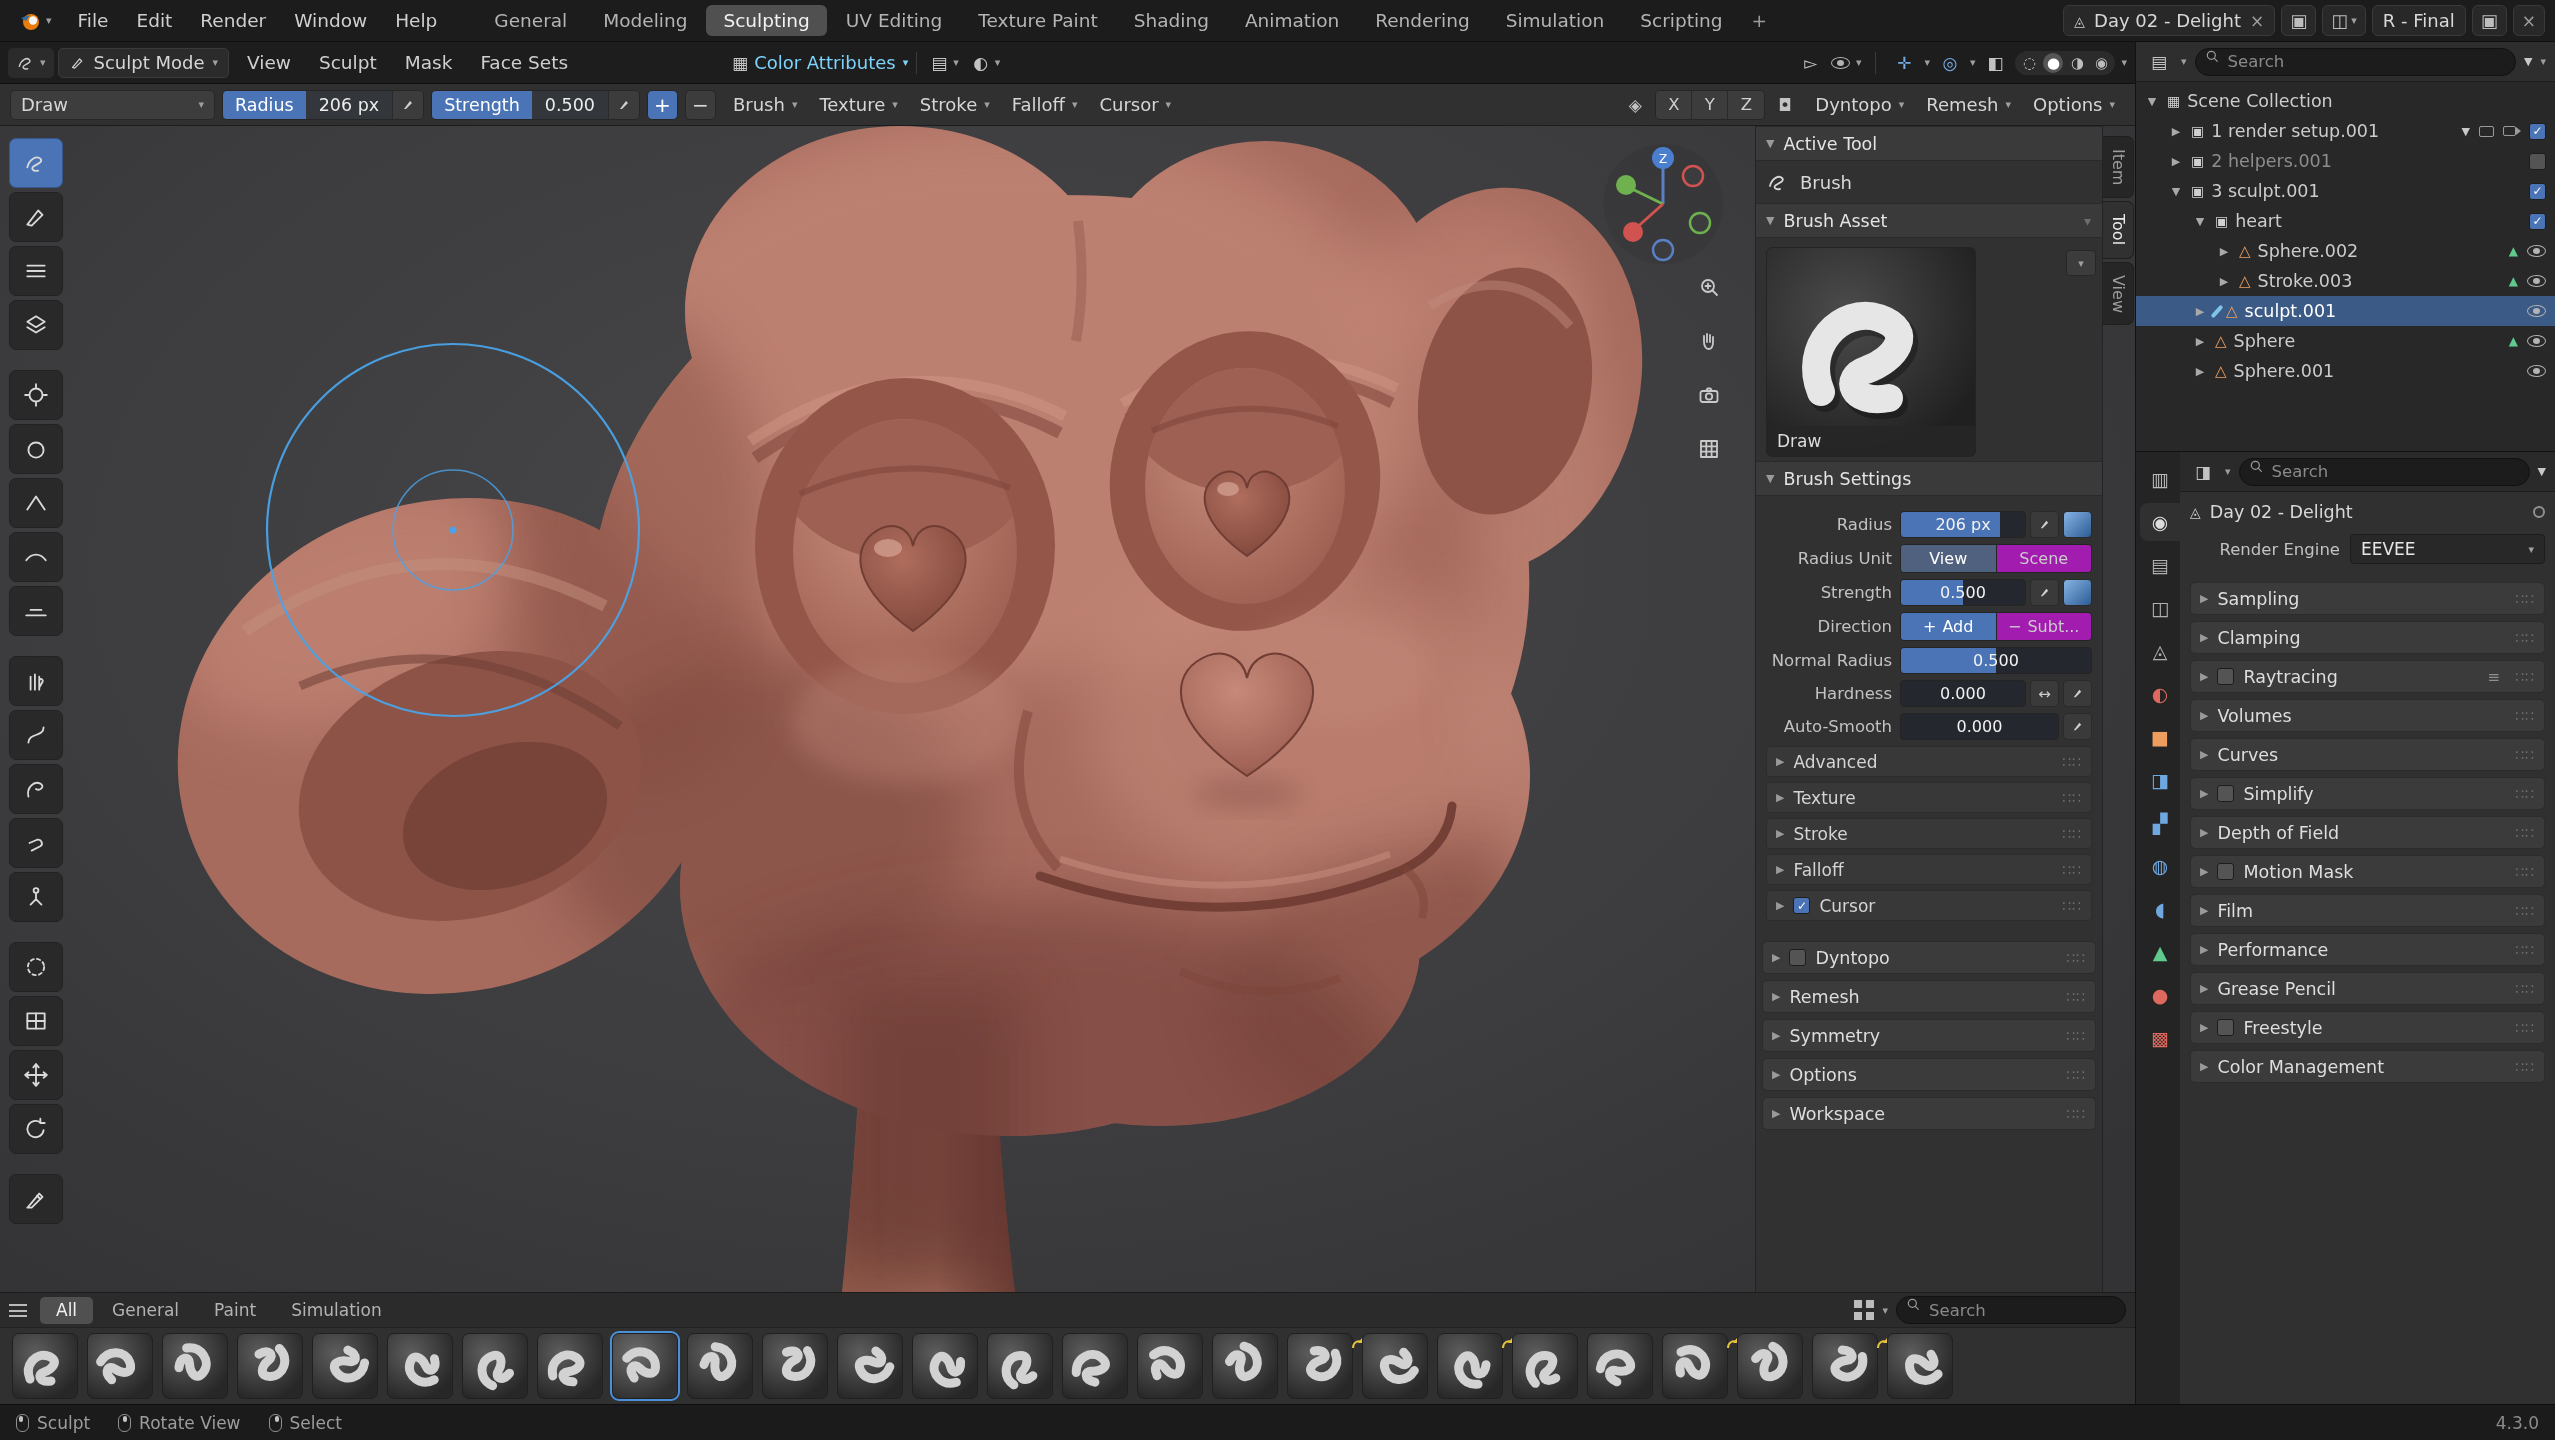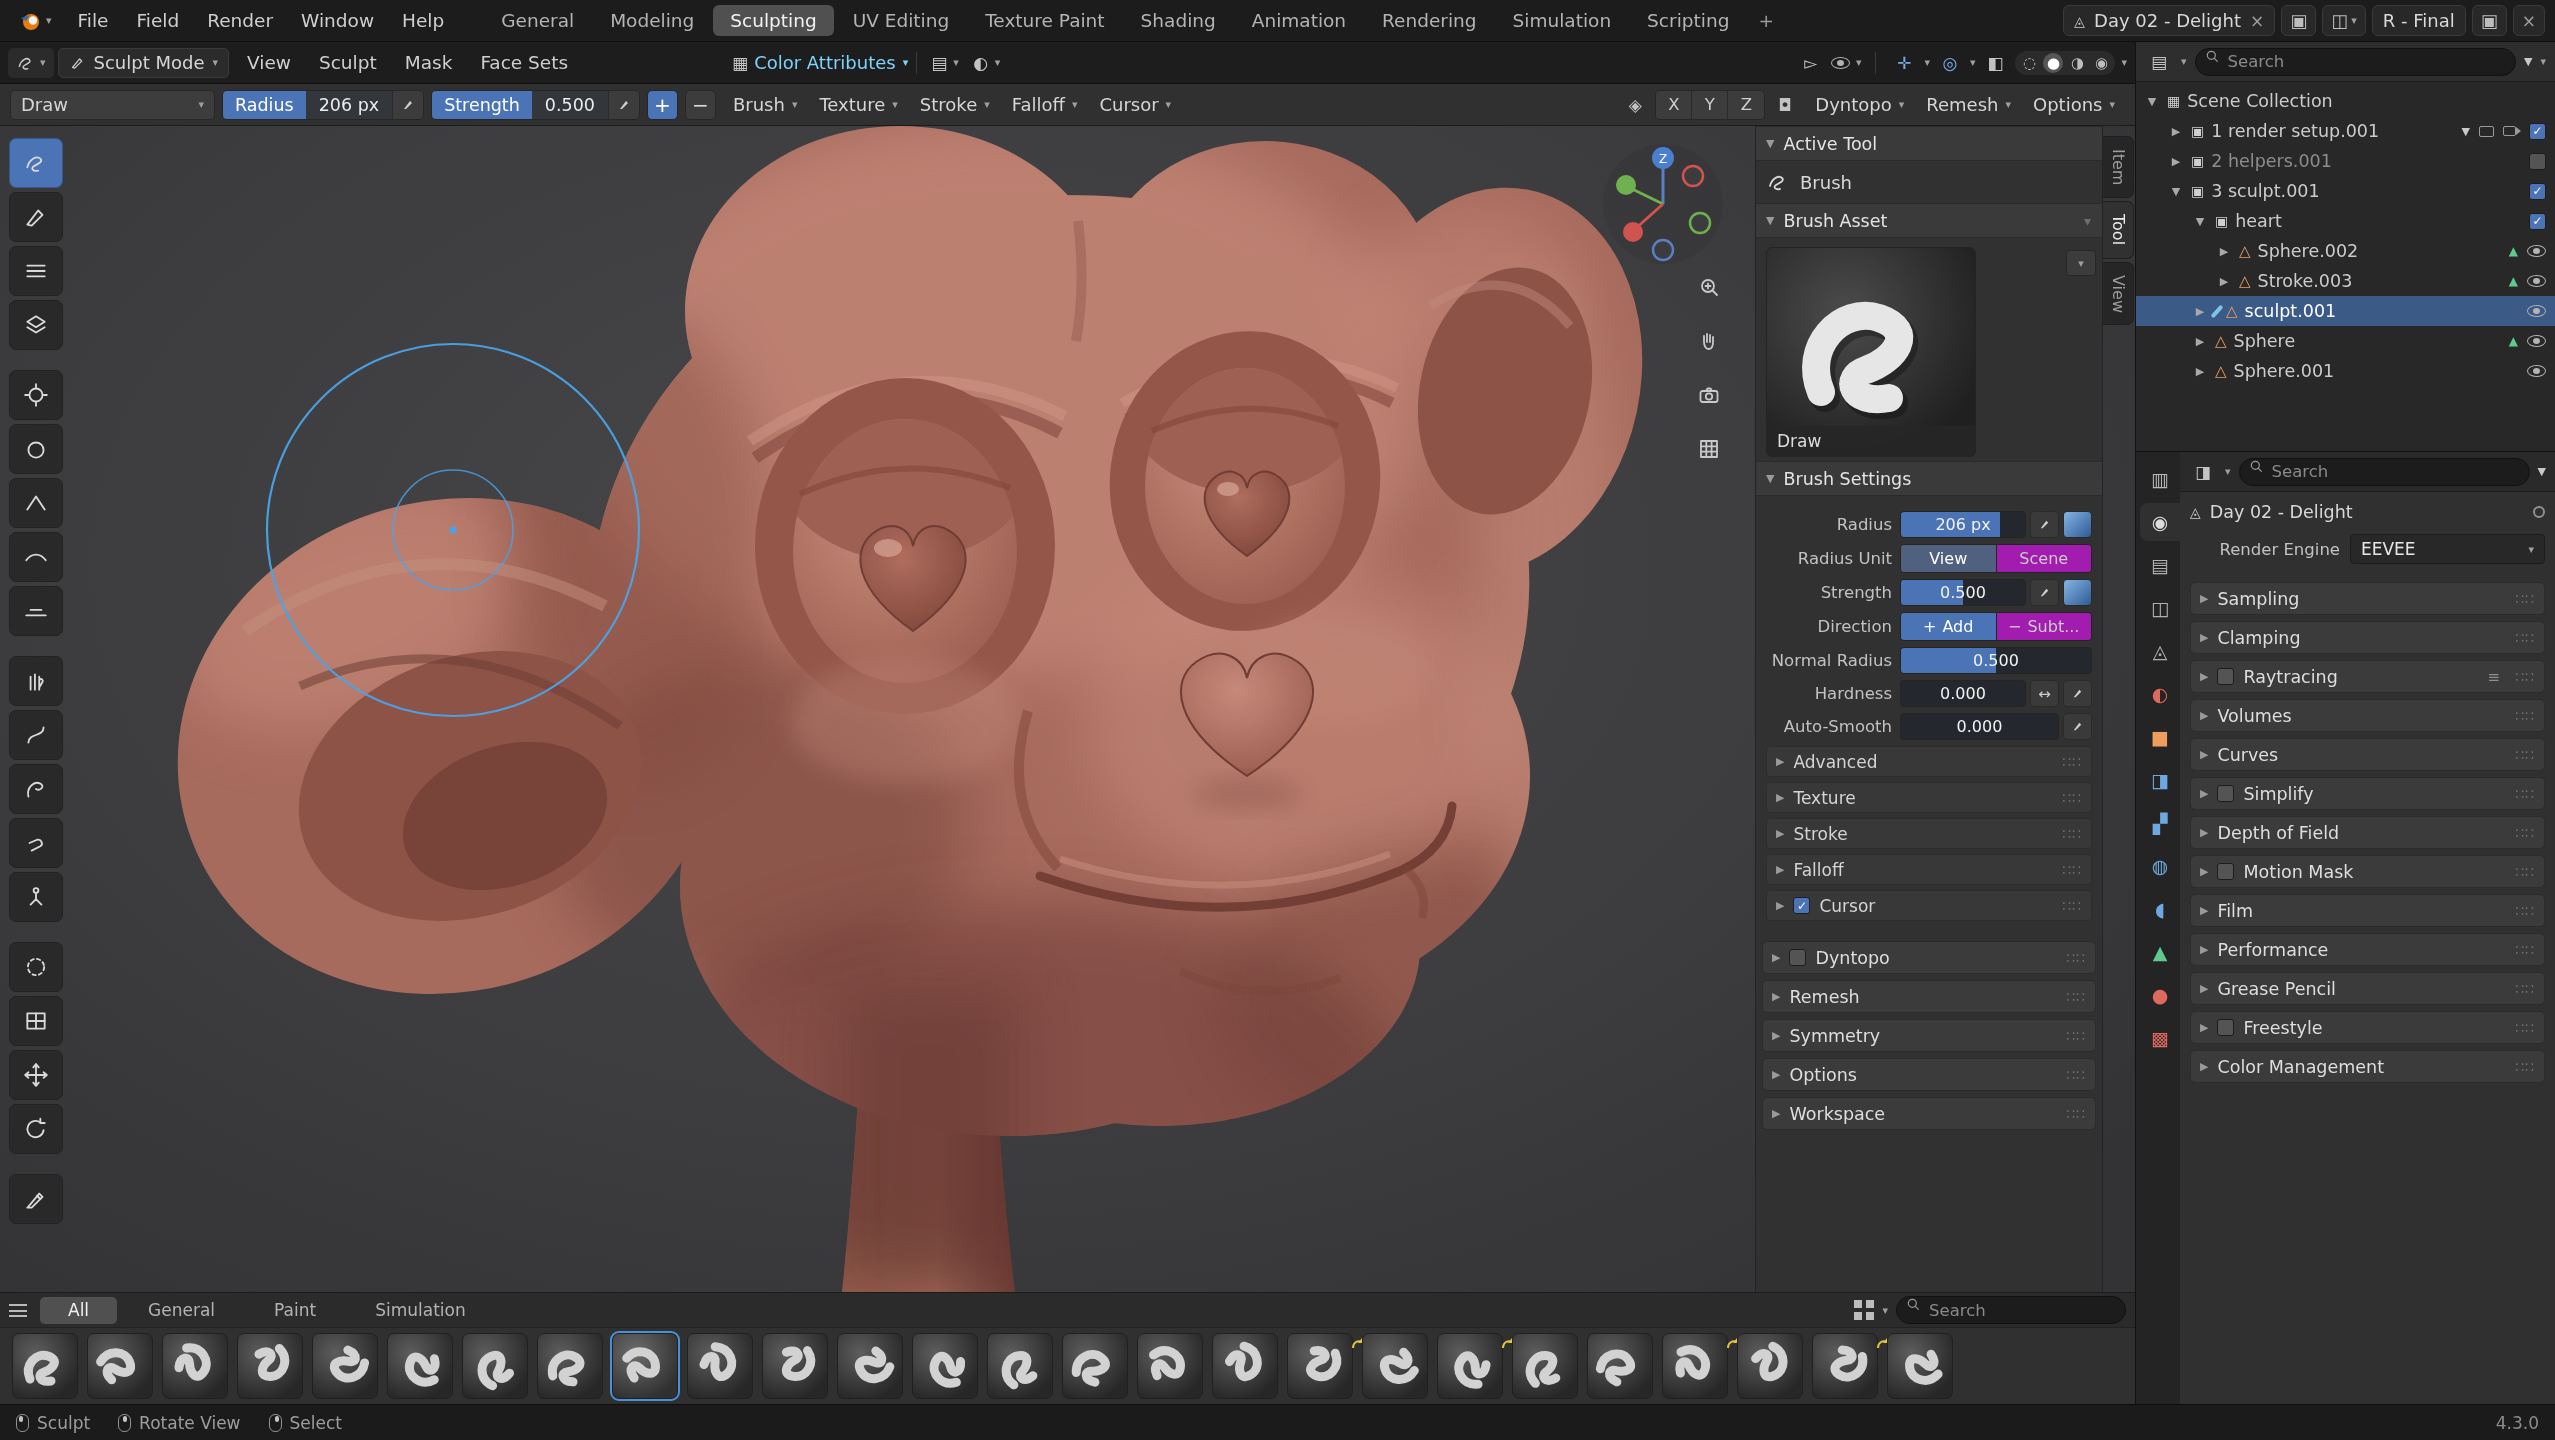"Field" div.menu-btn { text: Field -> Edit }
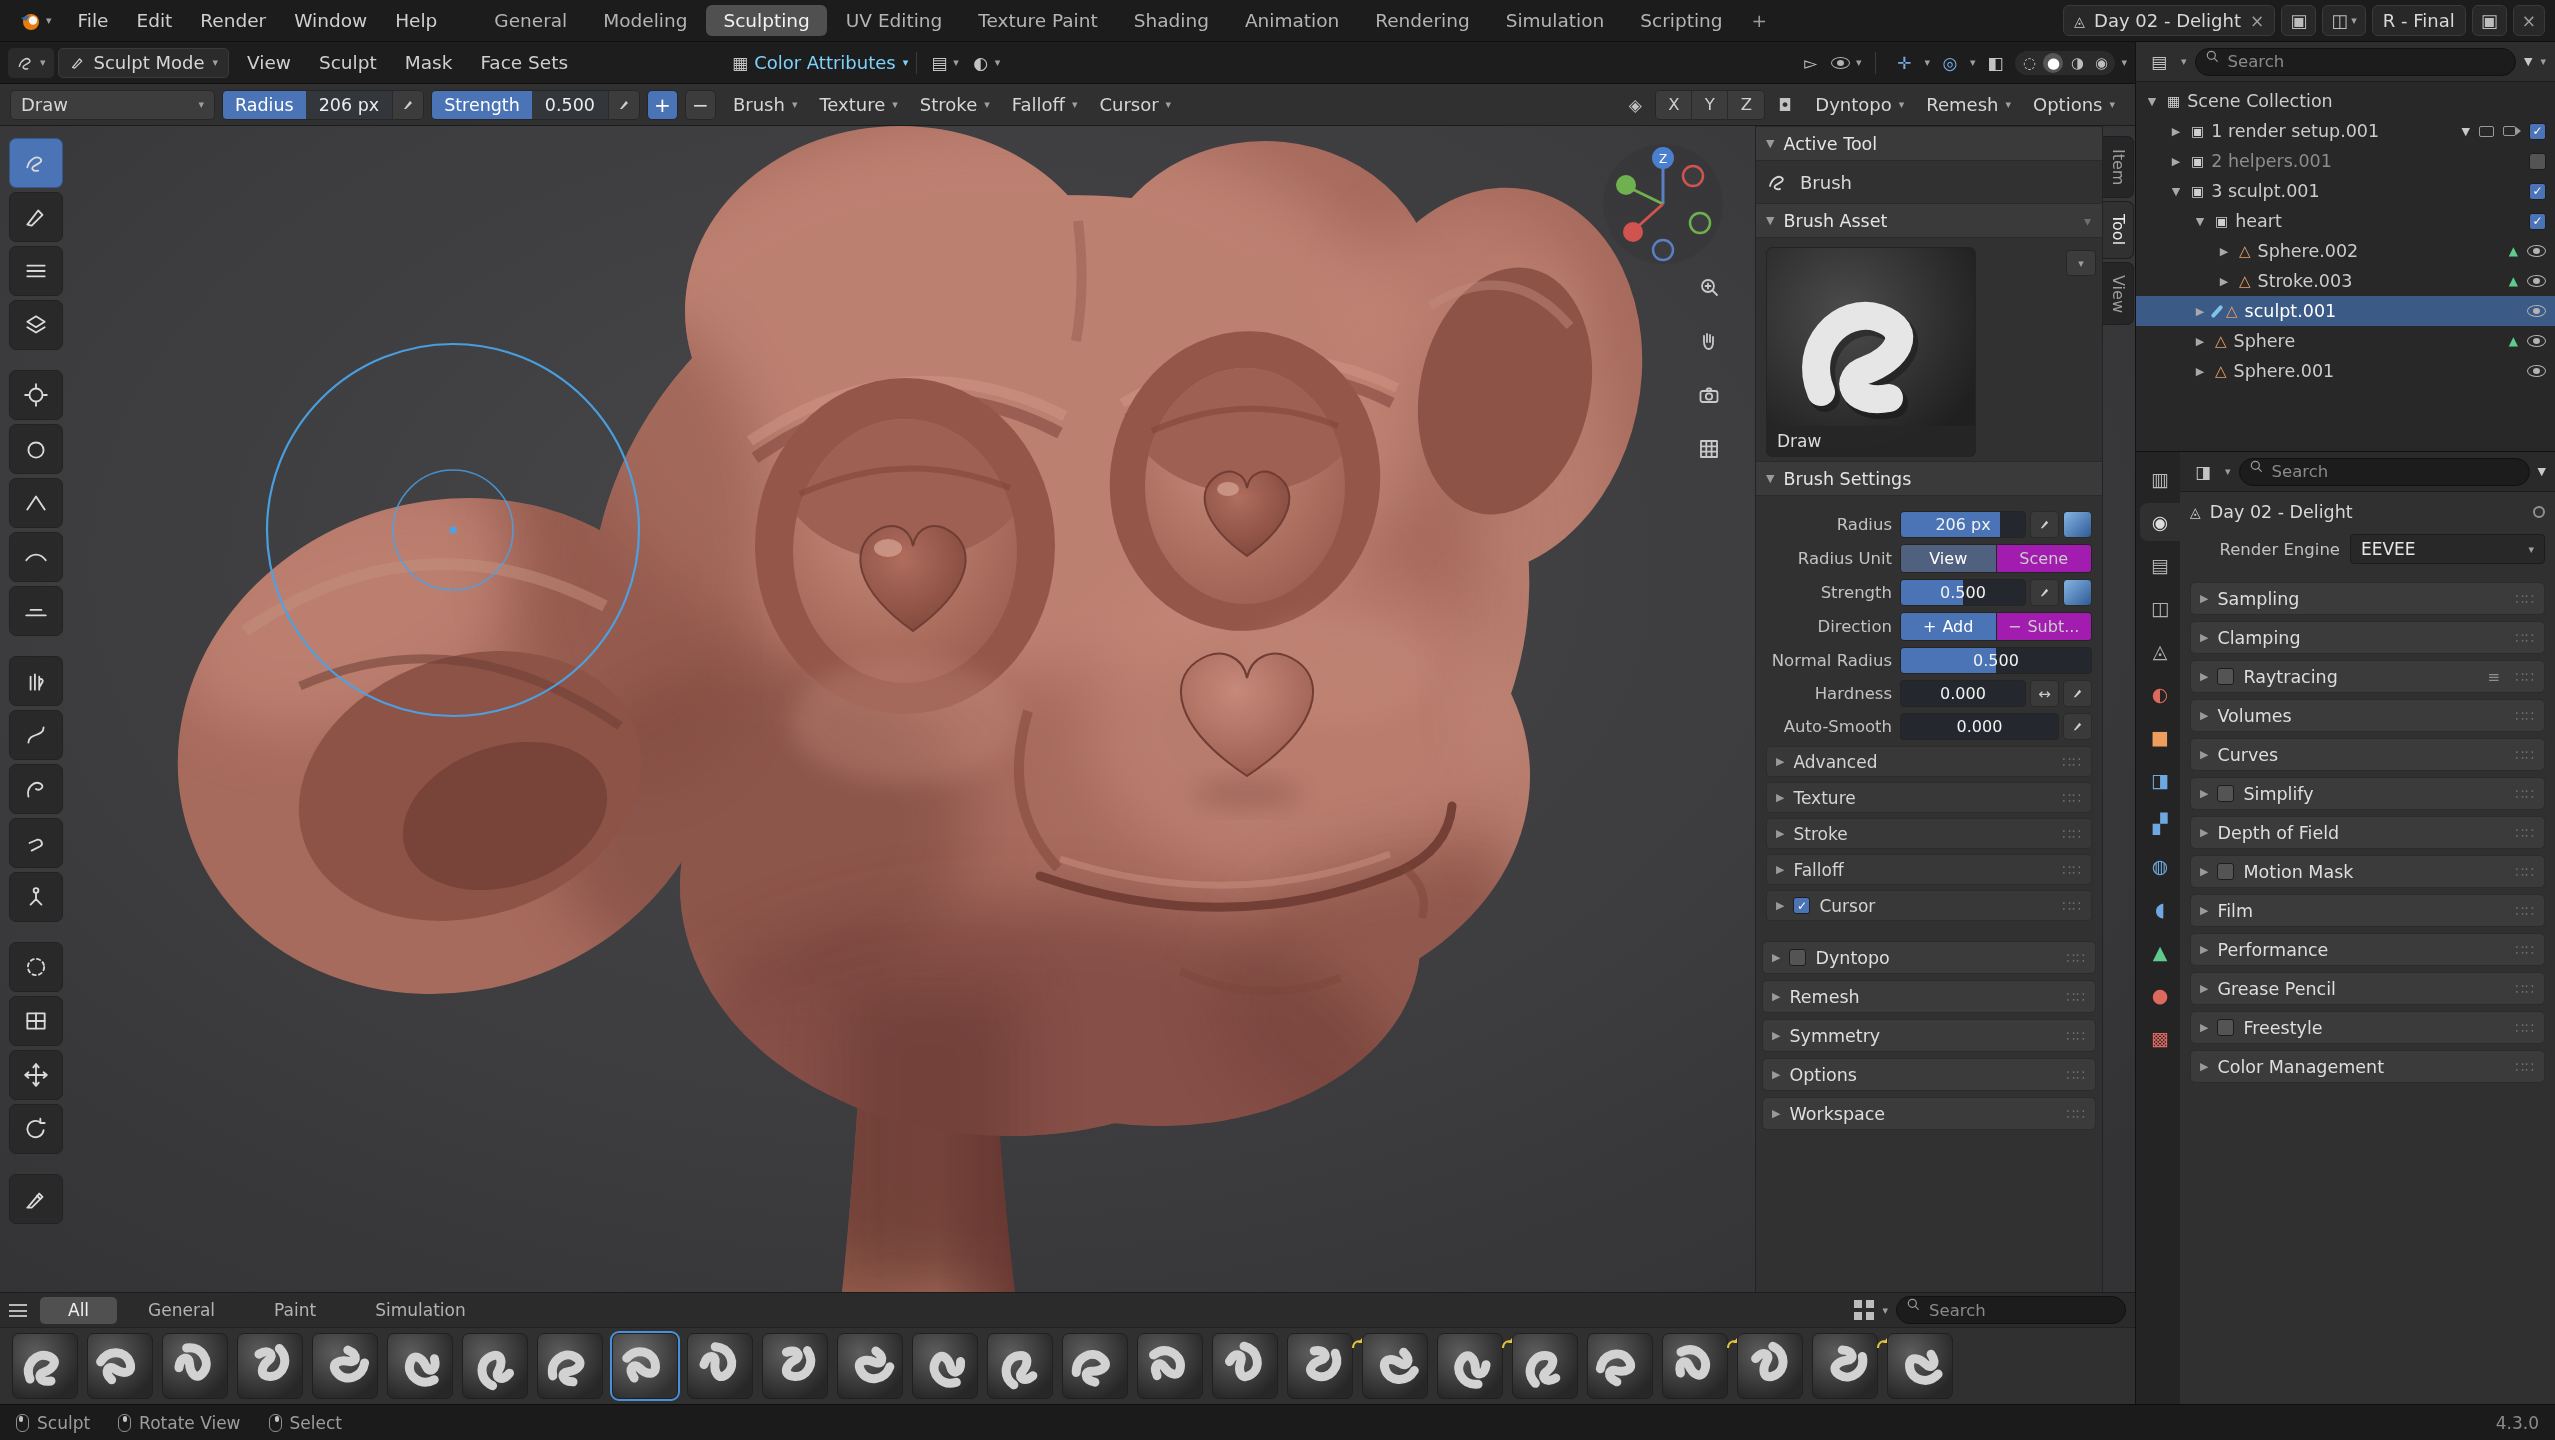"All" .as-tab { padding: 0 28px -> 0 16px }
